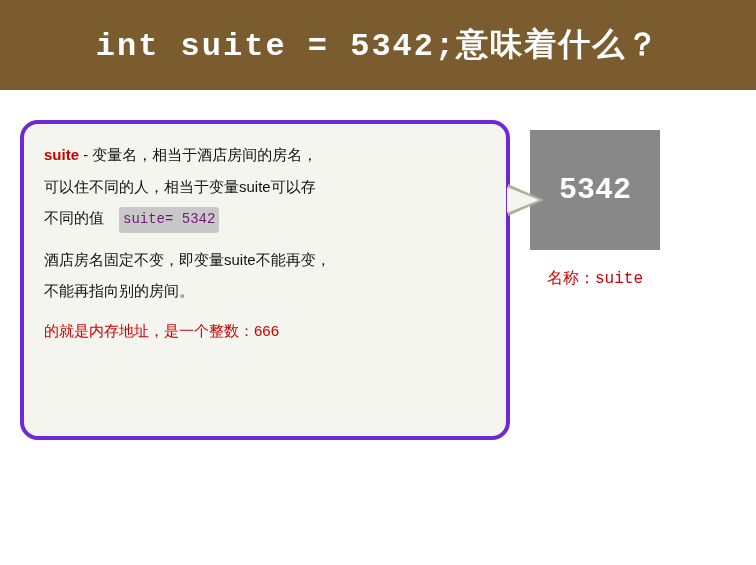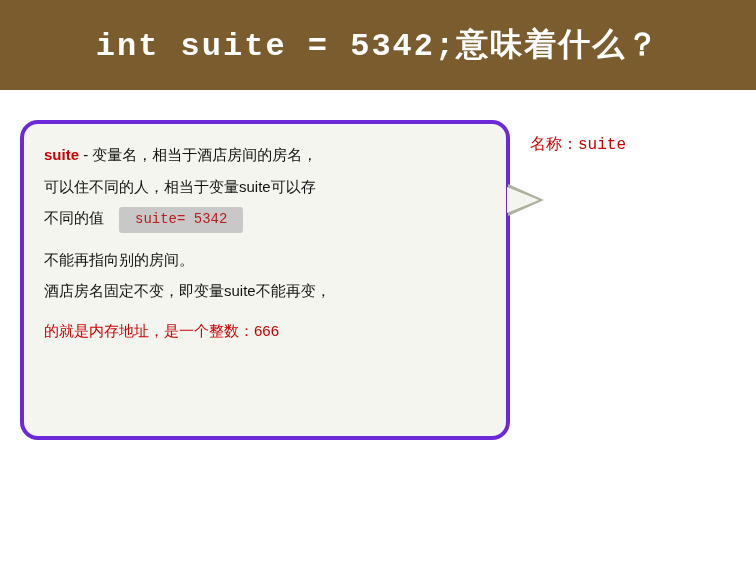"5342" div.memory-box { html: none -> <div> <span>5342</span> </div> }
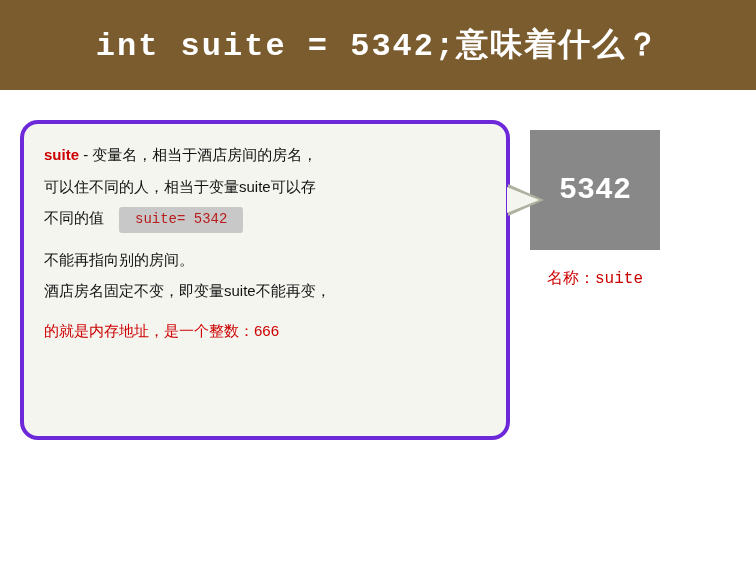"suite= 5342" .highlight-box { color: #b91c1c -> #701a75; padding: 1px 16px -> 1px 4px }
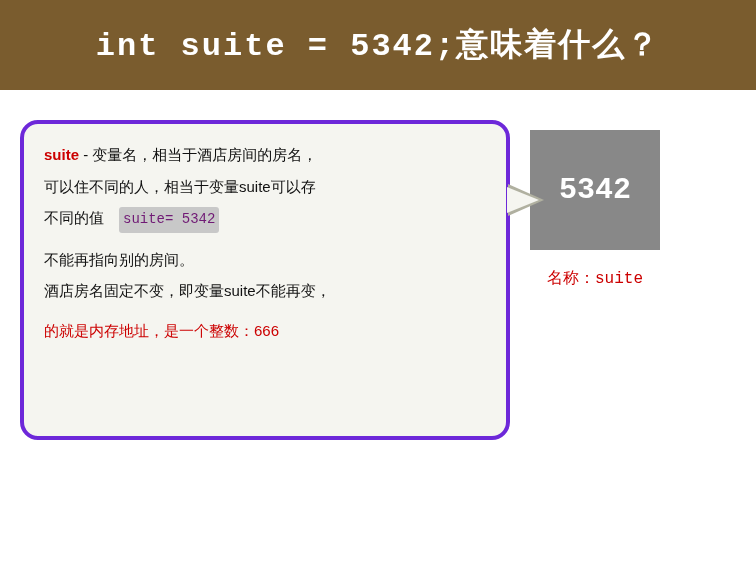"不能再指向别的房间。" div.bubble-line { order: before "酒店房名固定不变，即变量suite不能再变，" -> after "酒店房名固定不变，即变量suite不能再变，" }
